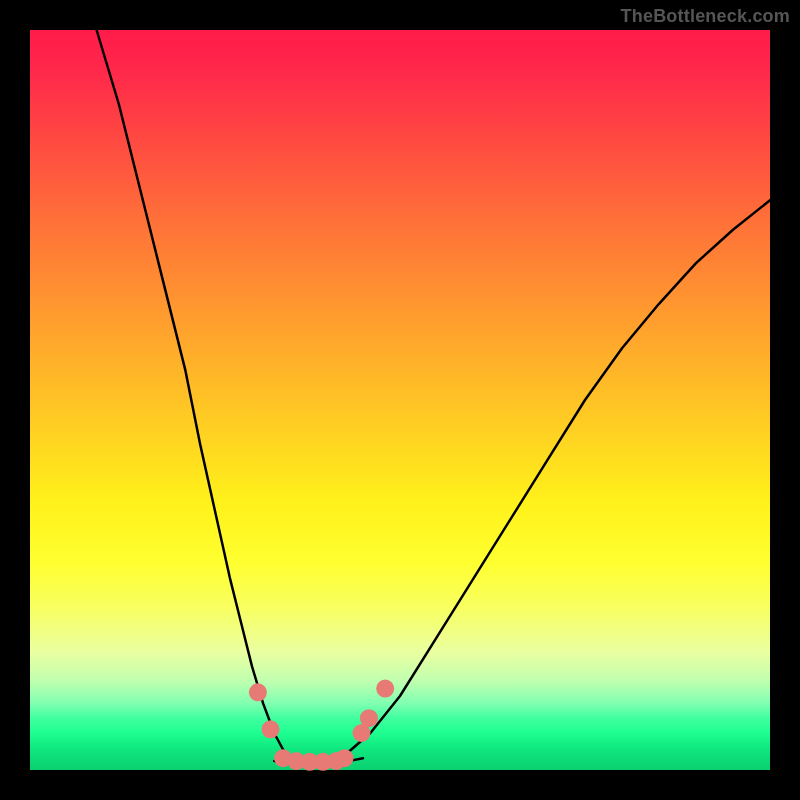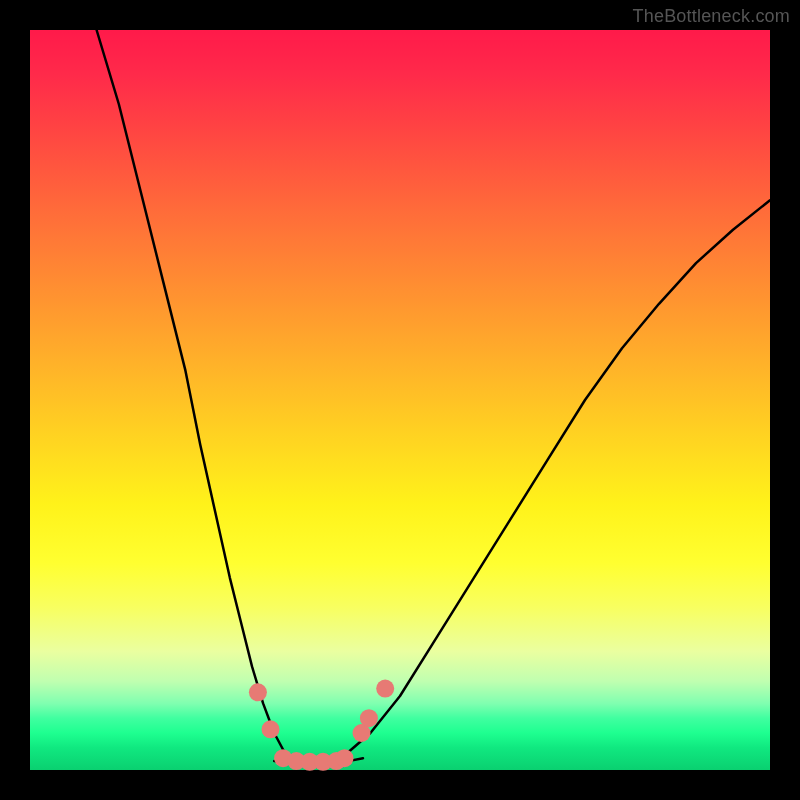"TheBottleneck.com" .watermark { font-weight: 400 -> 700 }
